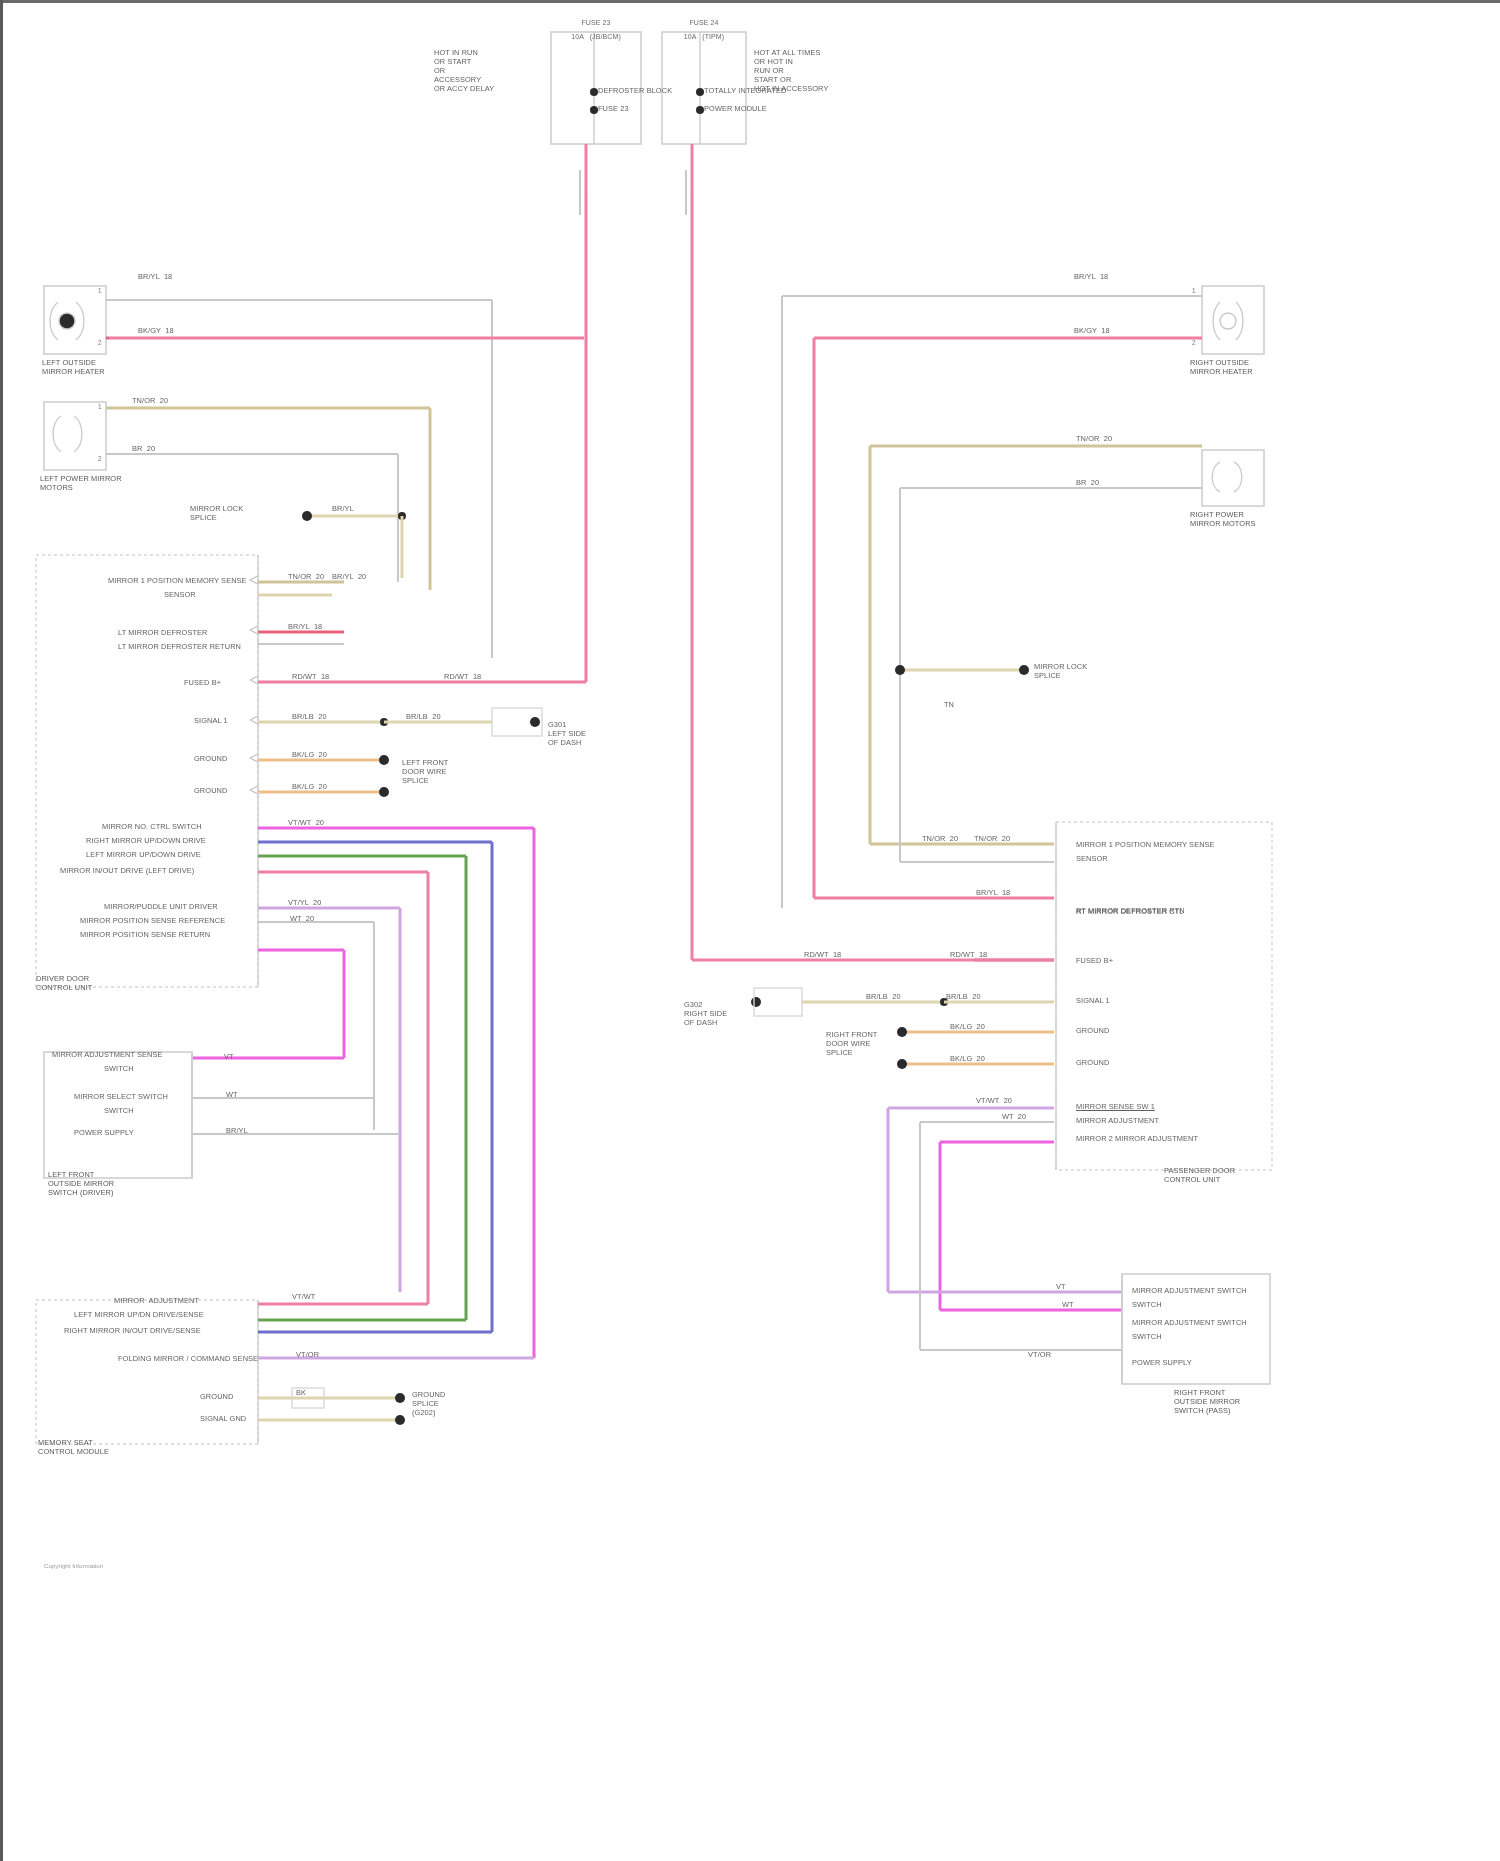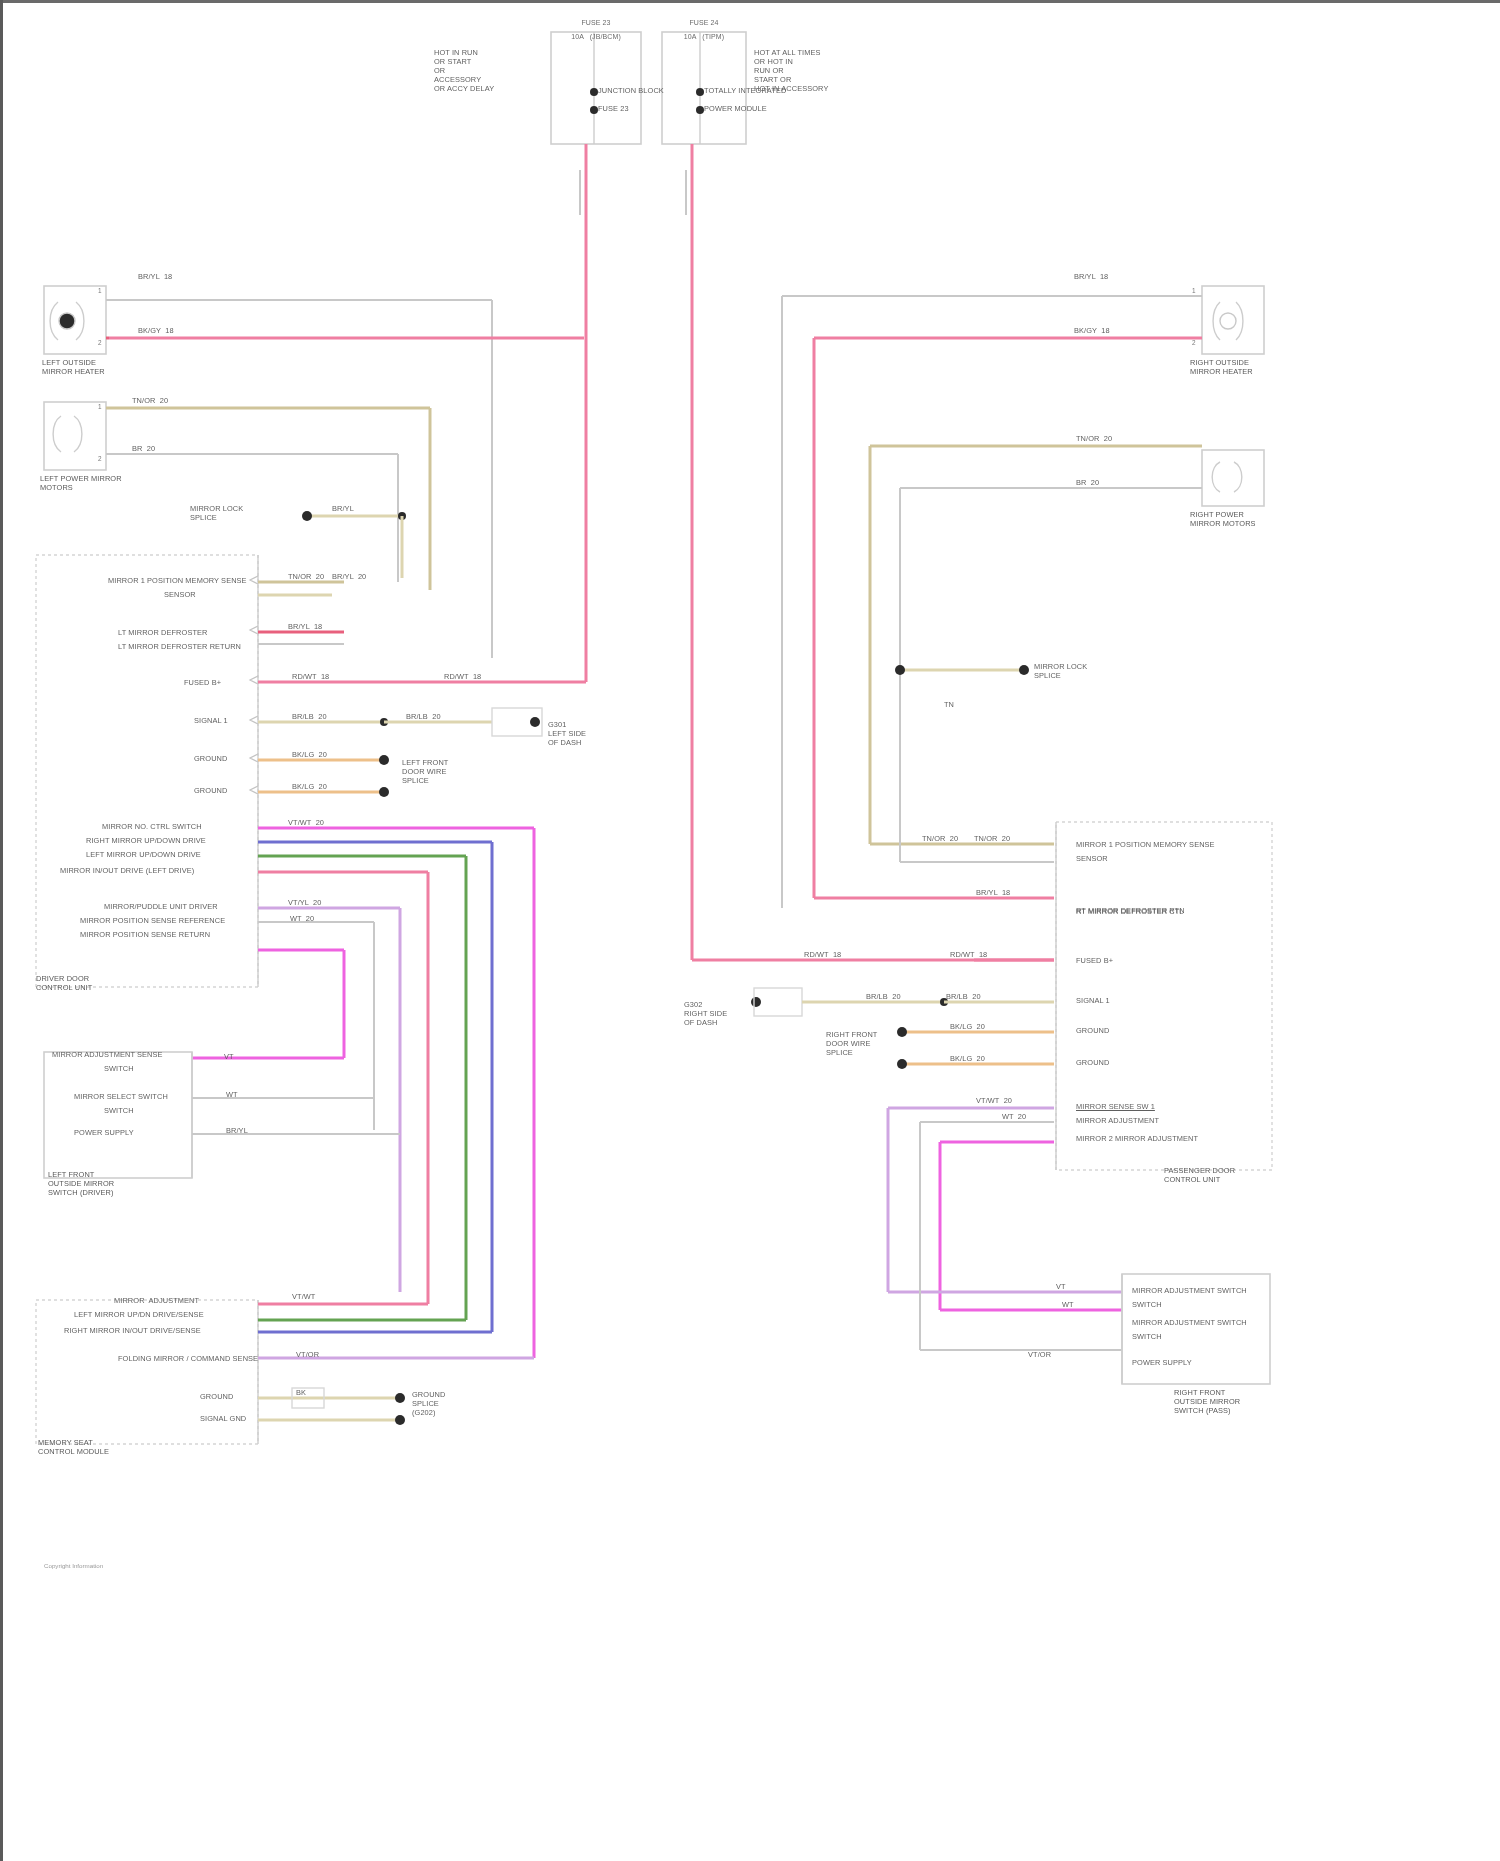"JUNCTION BLOCK" div.lbl { text: JUNCTION -> DEFROSTER }
